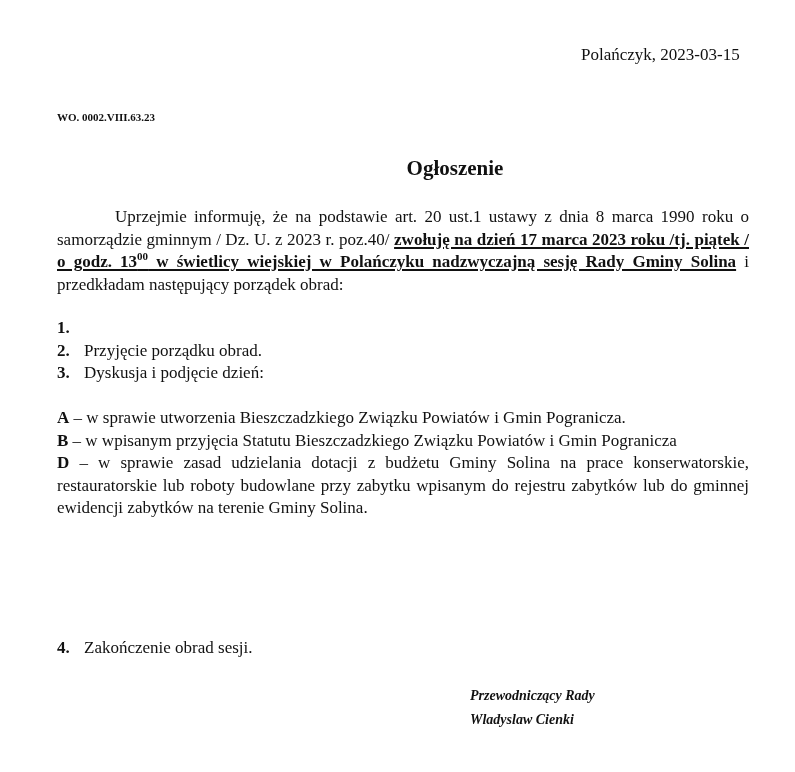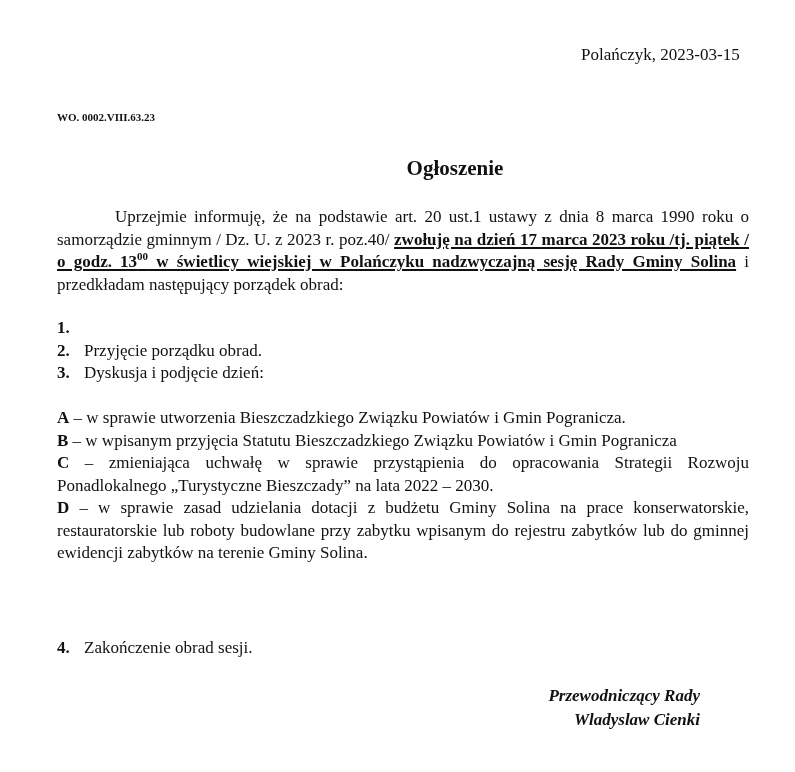"C – zmieniająca uchwałę w" div.res { html: <div><span>C</span><span> – zmieniająca uchwałę w sprawie przystąpienia do opracowania Strategii Rozwoju Ponadlokalnego „Turystyczne Bieszczady” na lata 2022 – 2030.</span></div> -> none }
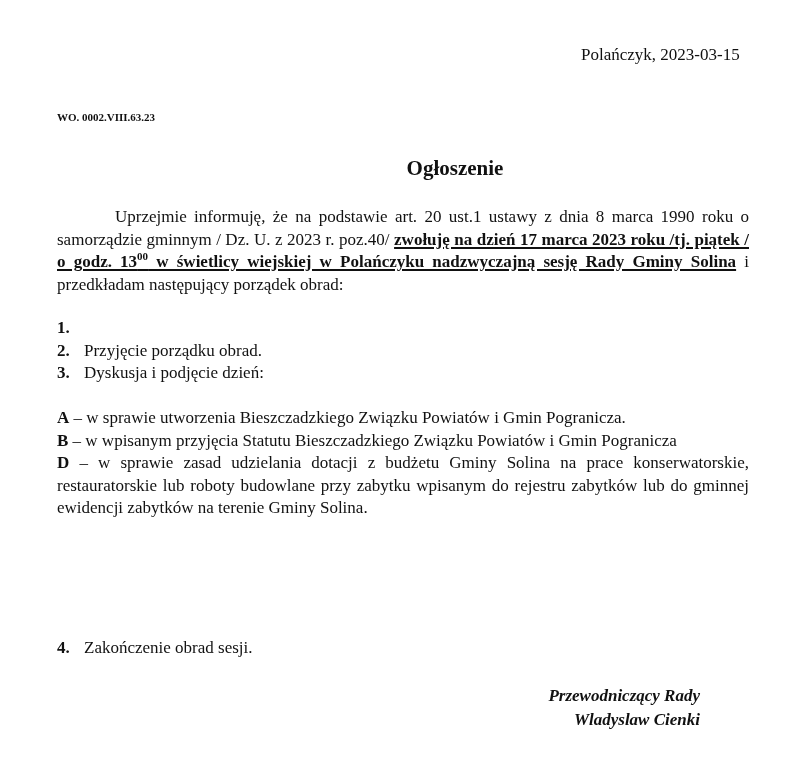"Przewodniczący Rady" .signature { font-size: 17px -> 14px; text-align: right -> left }
